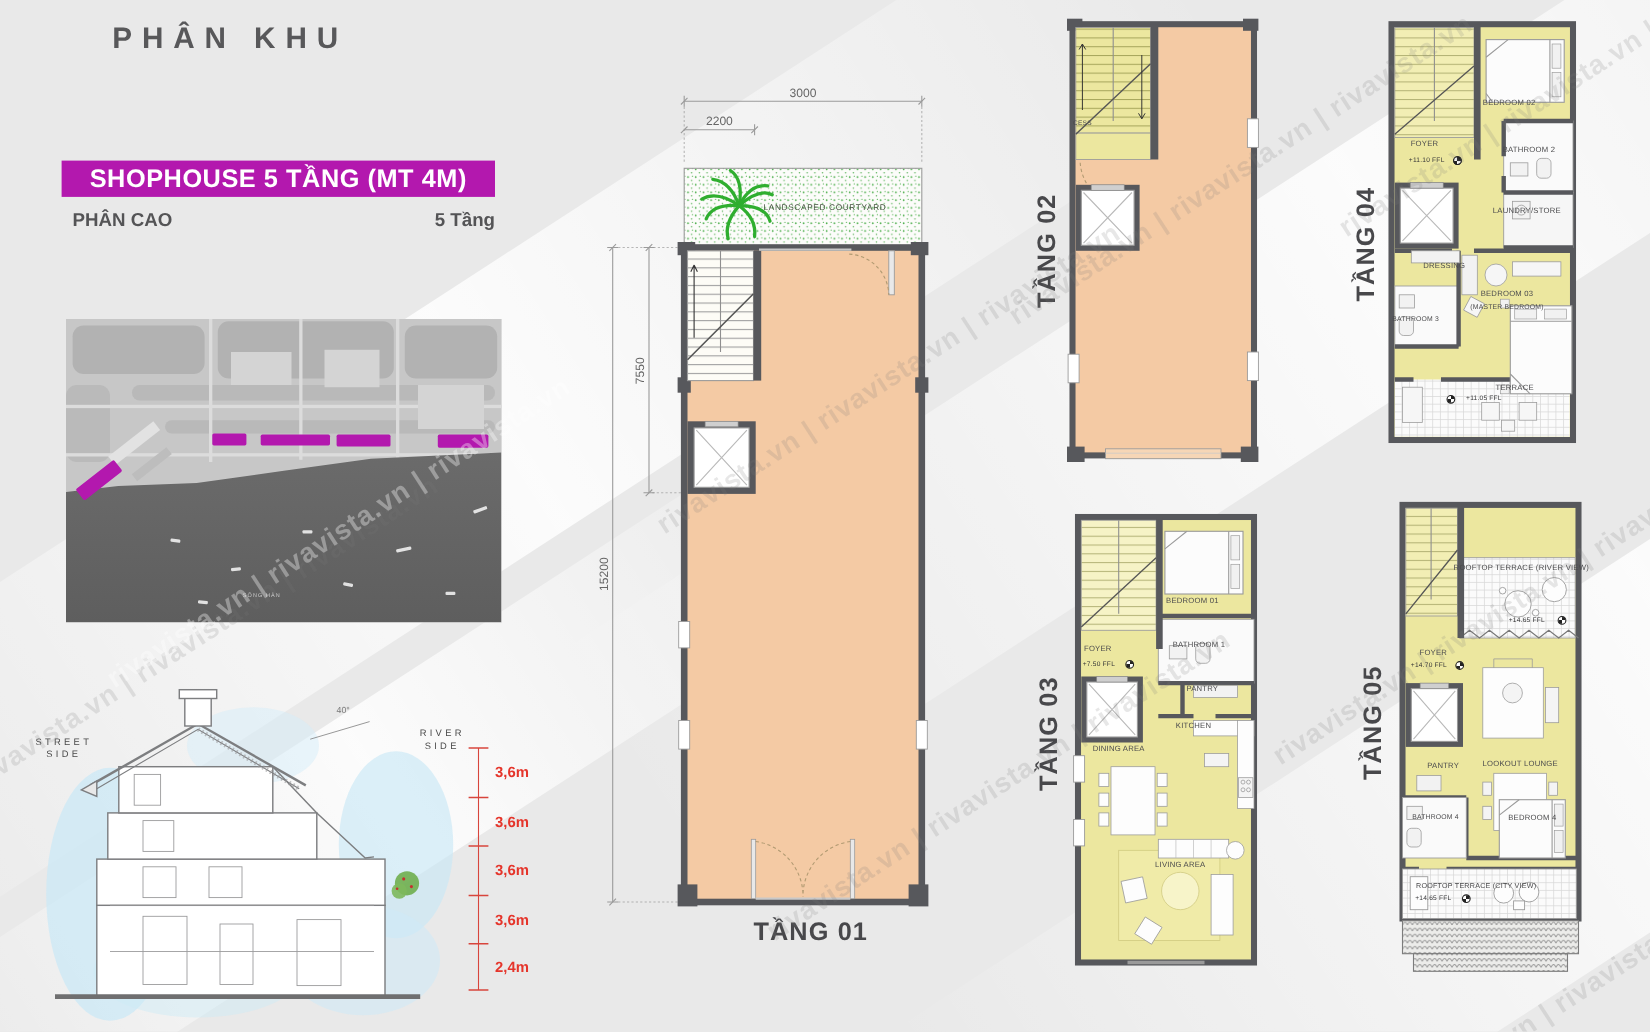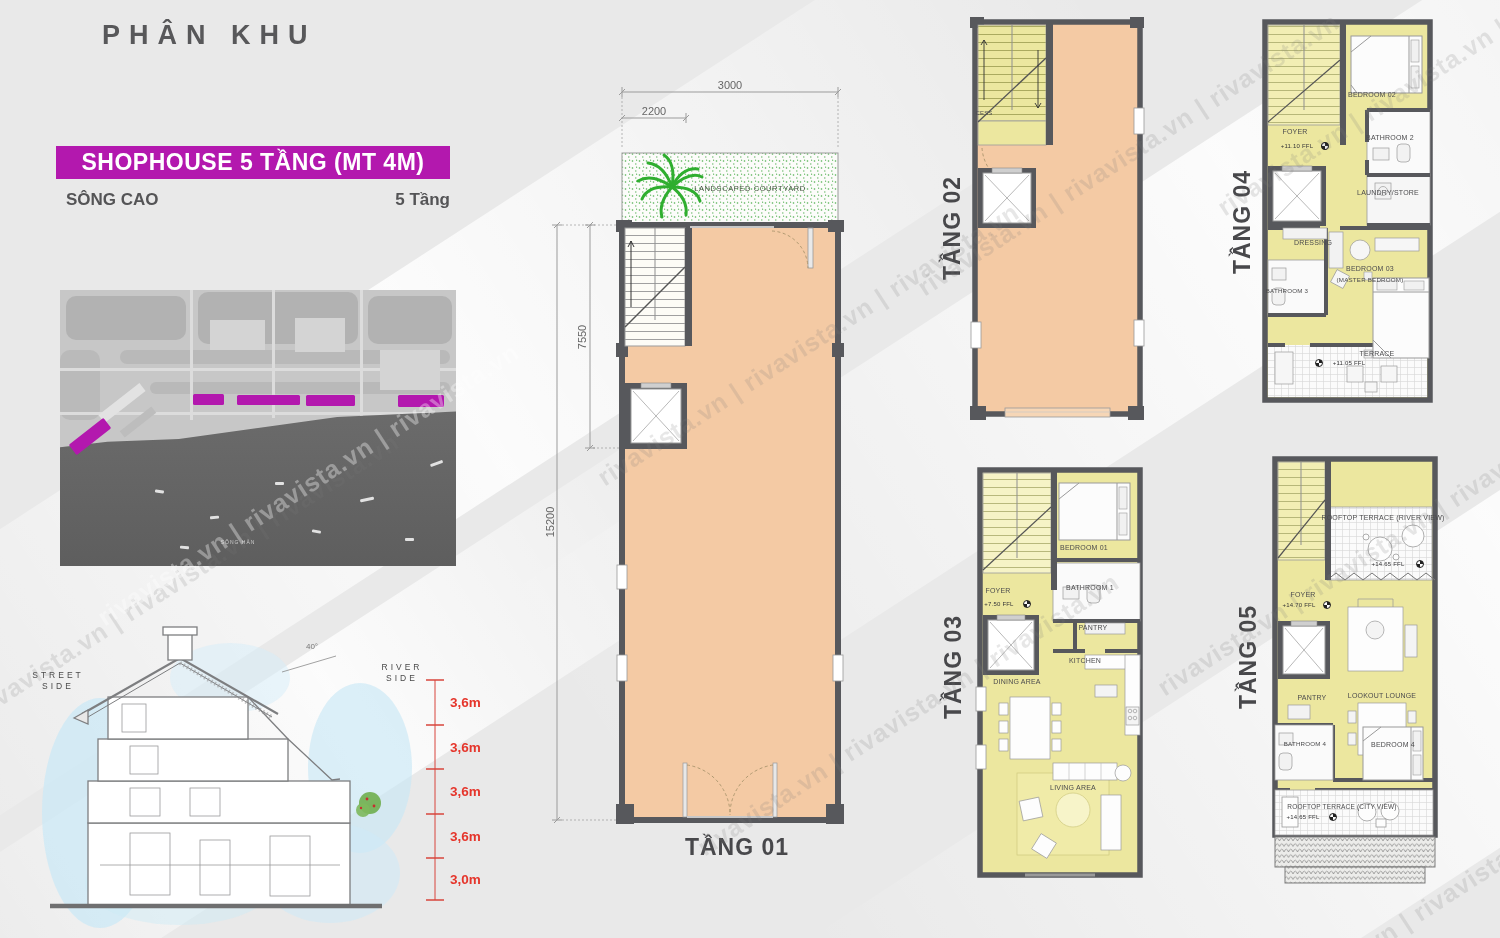"SÔNG CAO" span { text: SÔNG -> PHÂN }
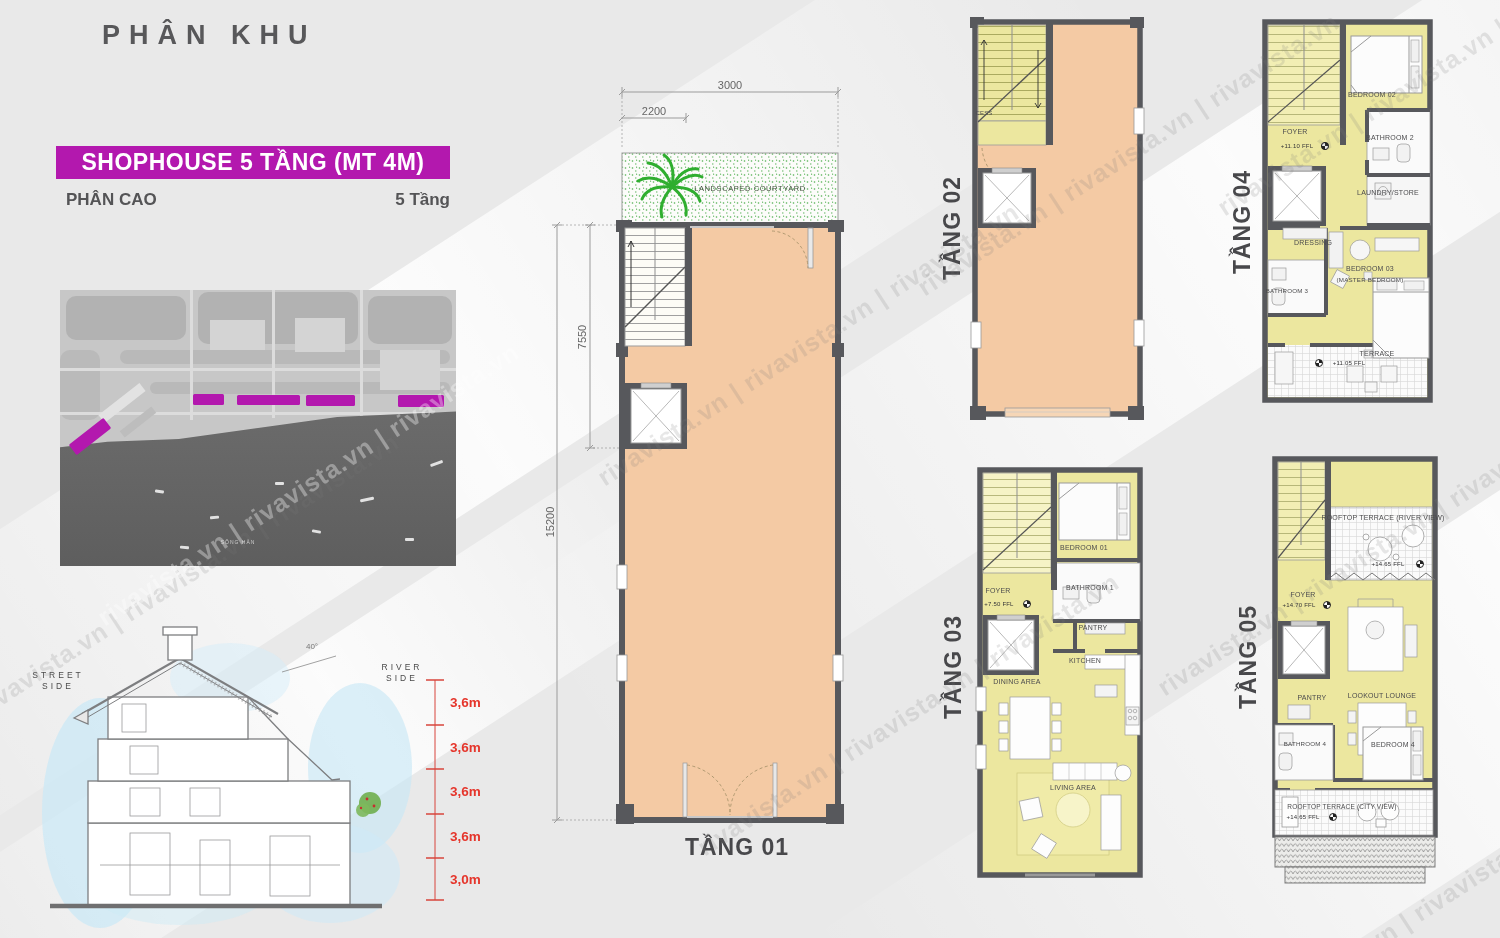"3,0m" span.mred { text: 3,0m -> 2,4m }
